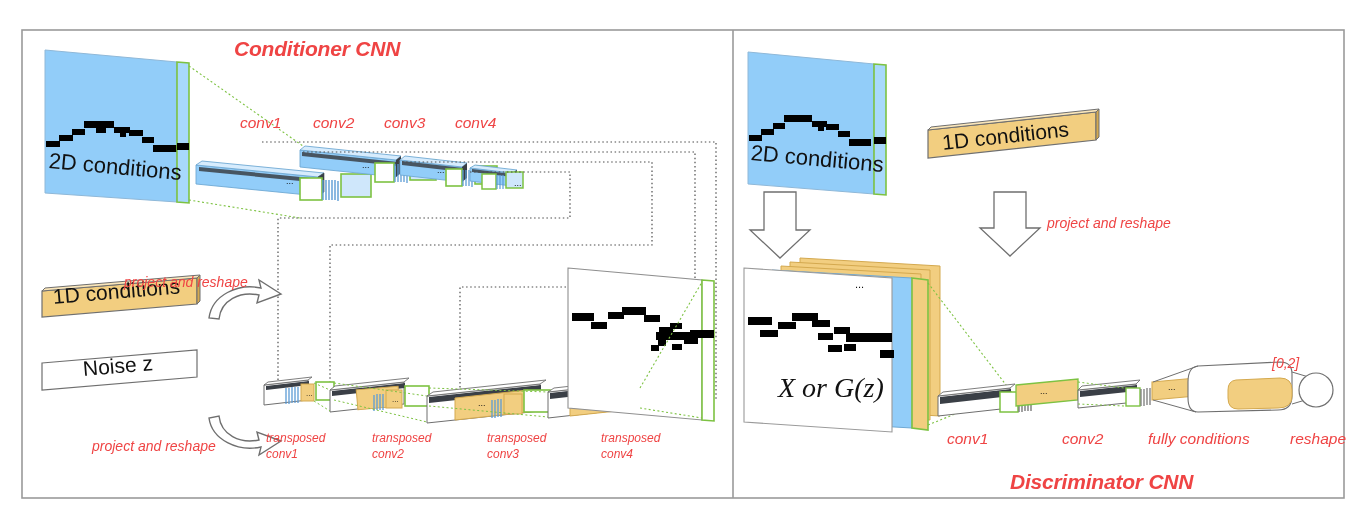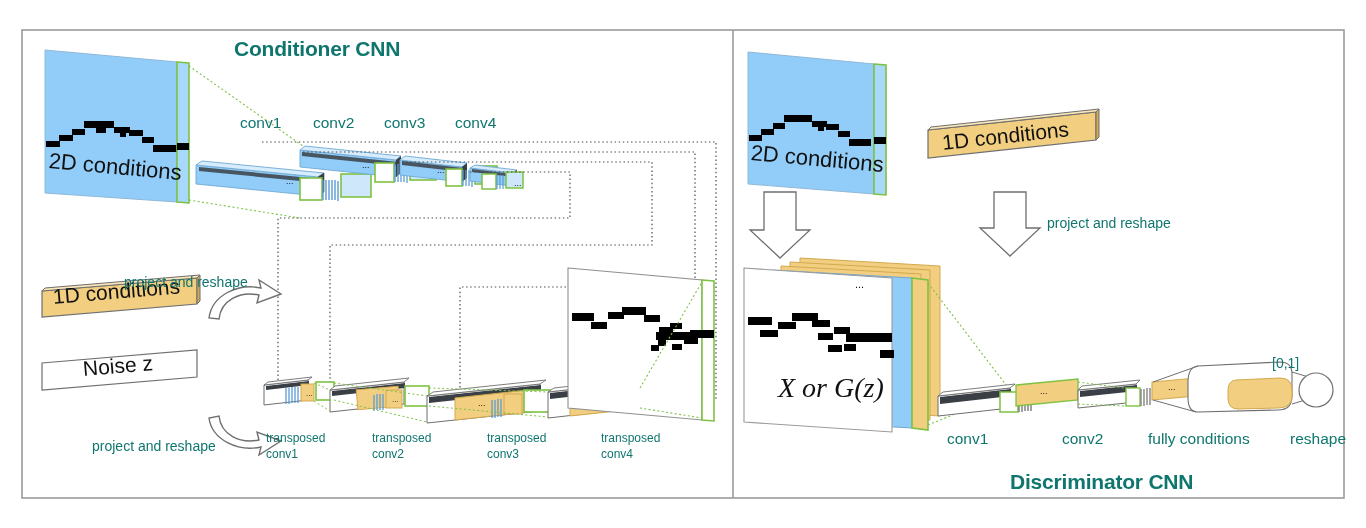"Conditioner CNN" .lbl { color: #0f766e -> #ef4444; font-style: none -> italic }
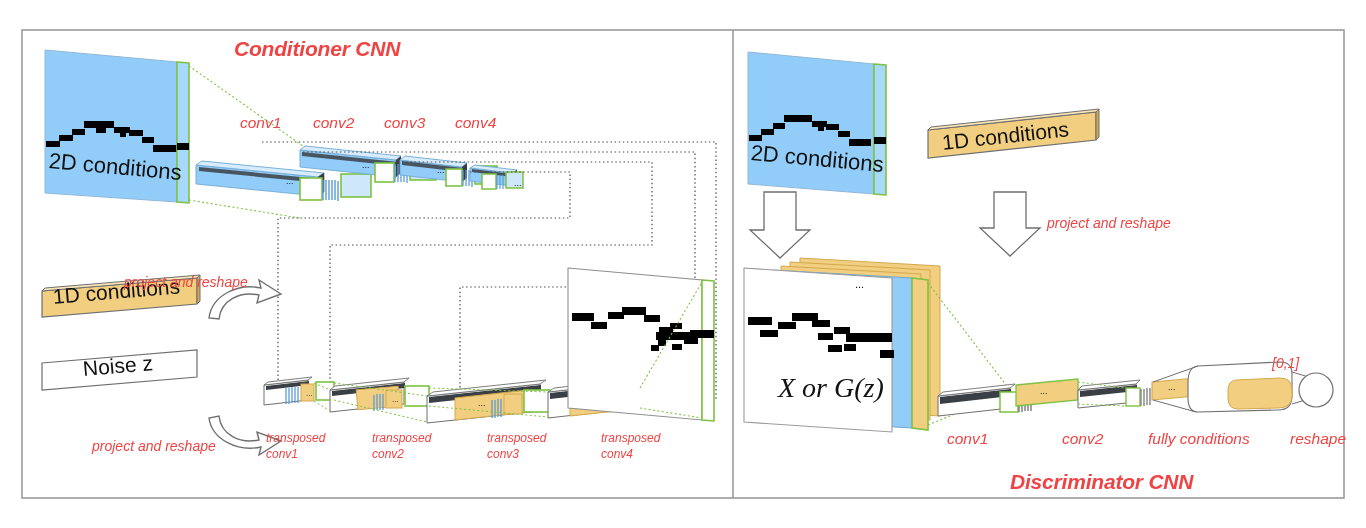"[0,1]" div.lbl { text: 0,1 -> 0,2 }
